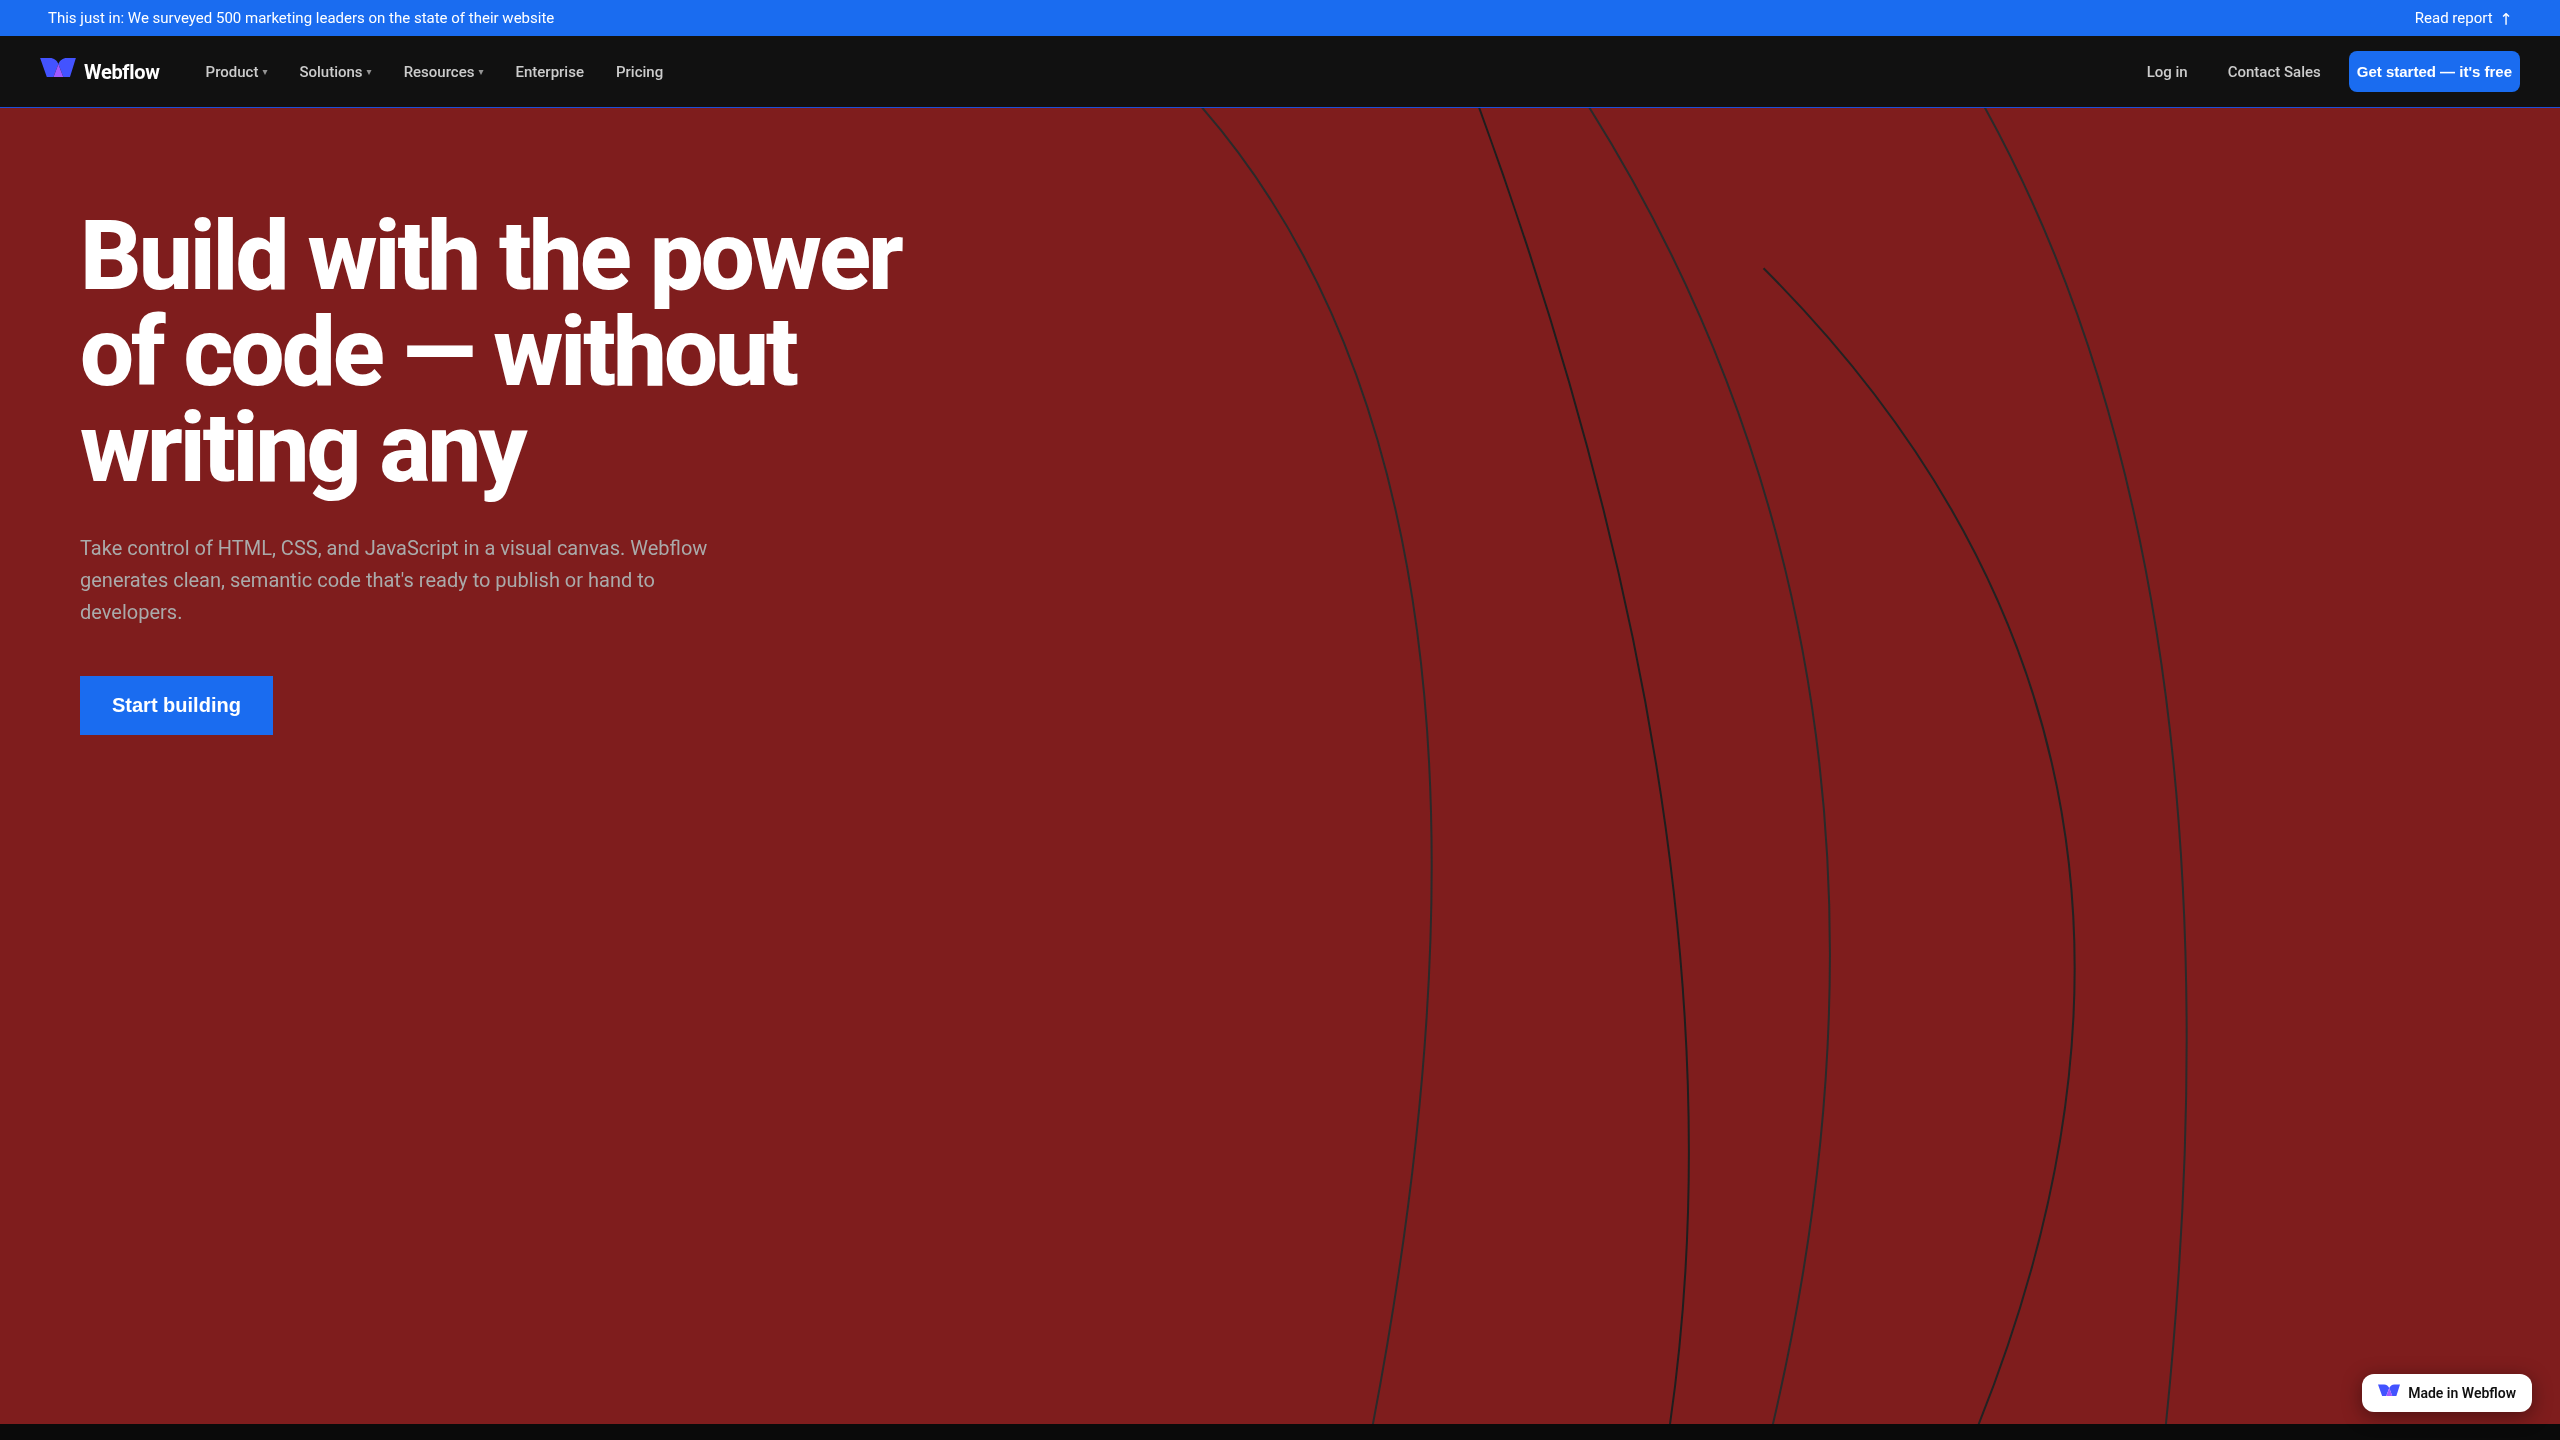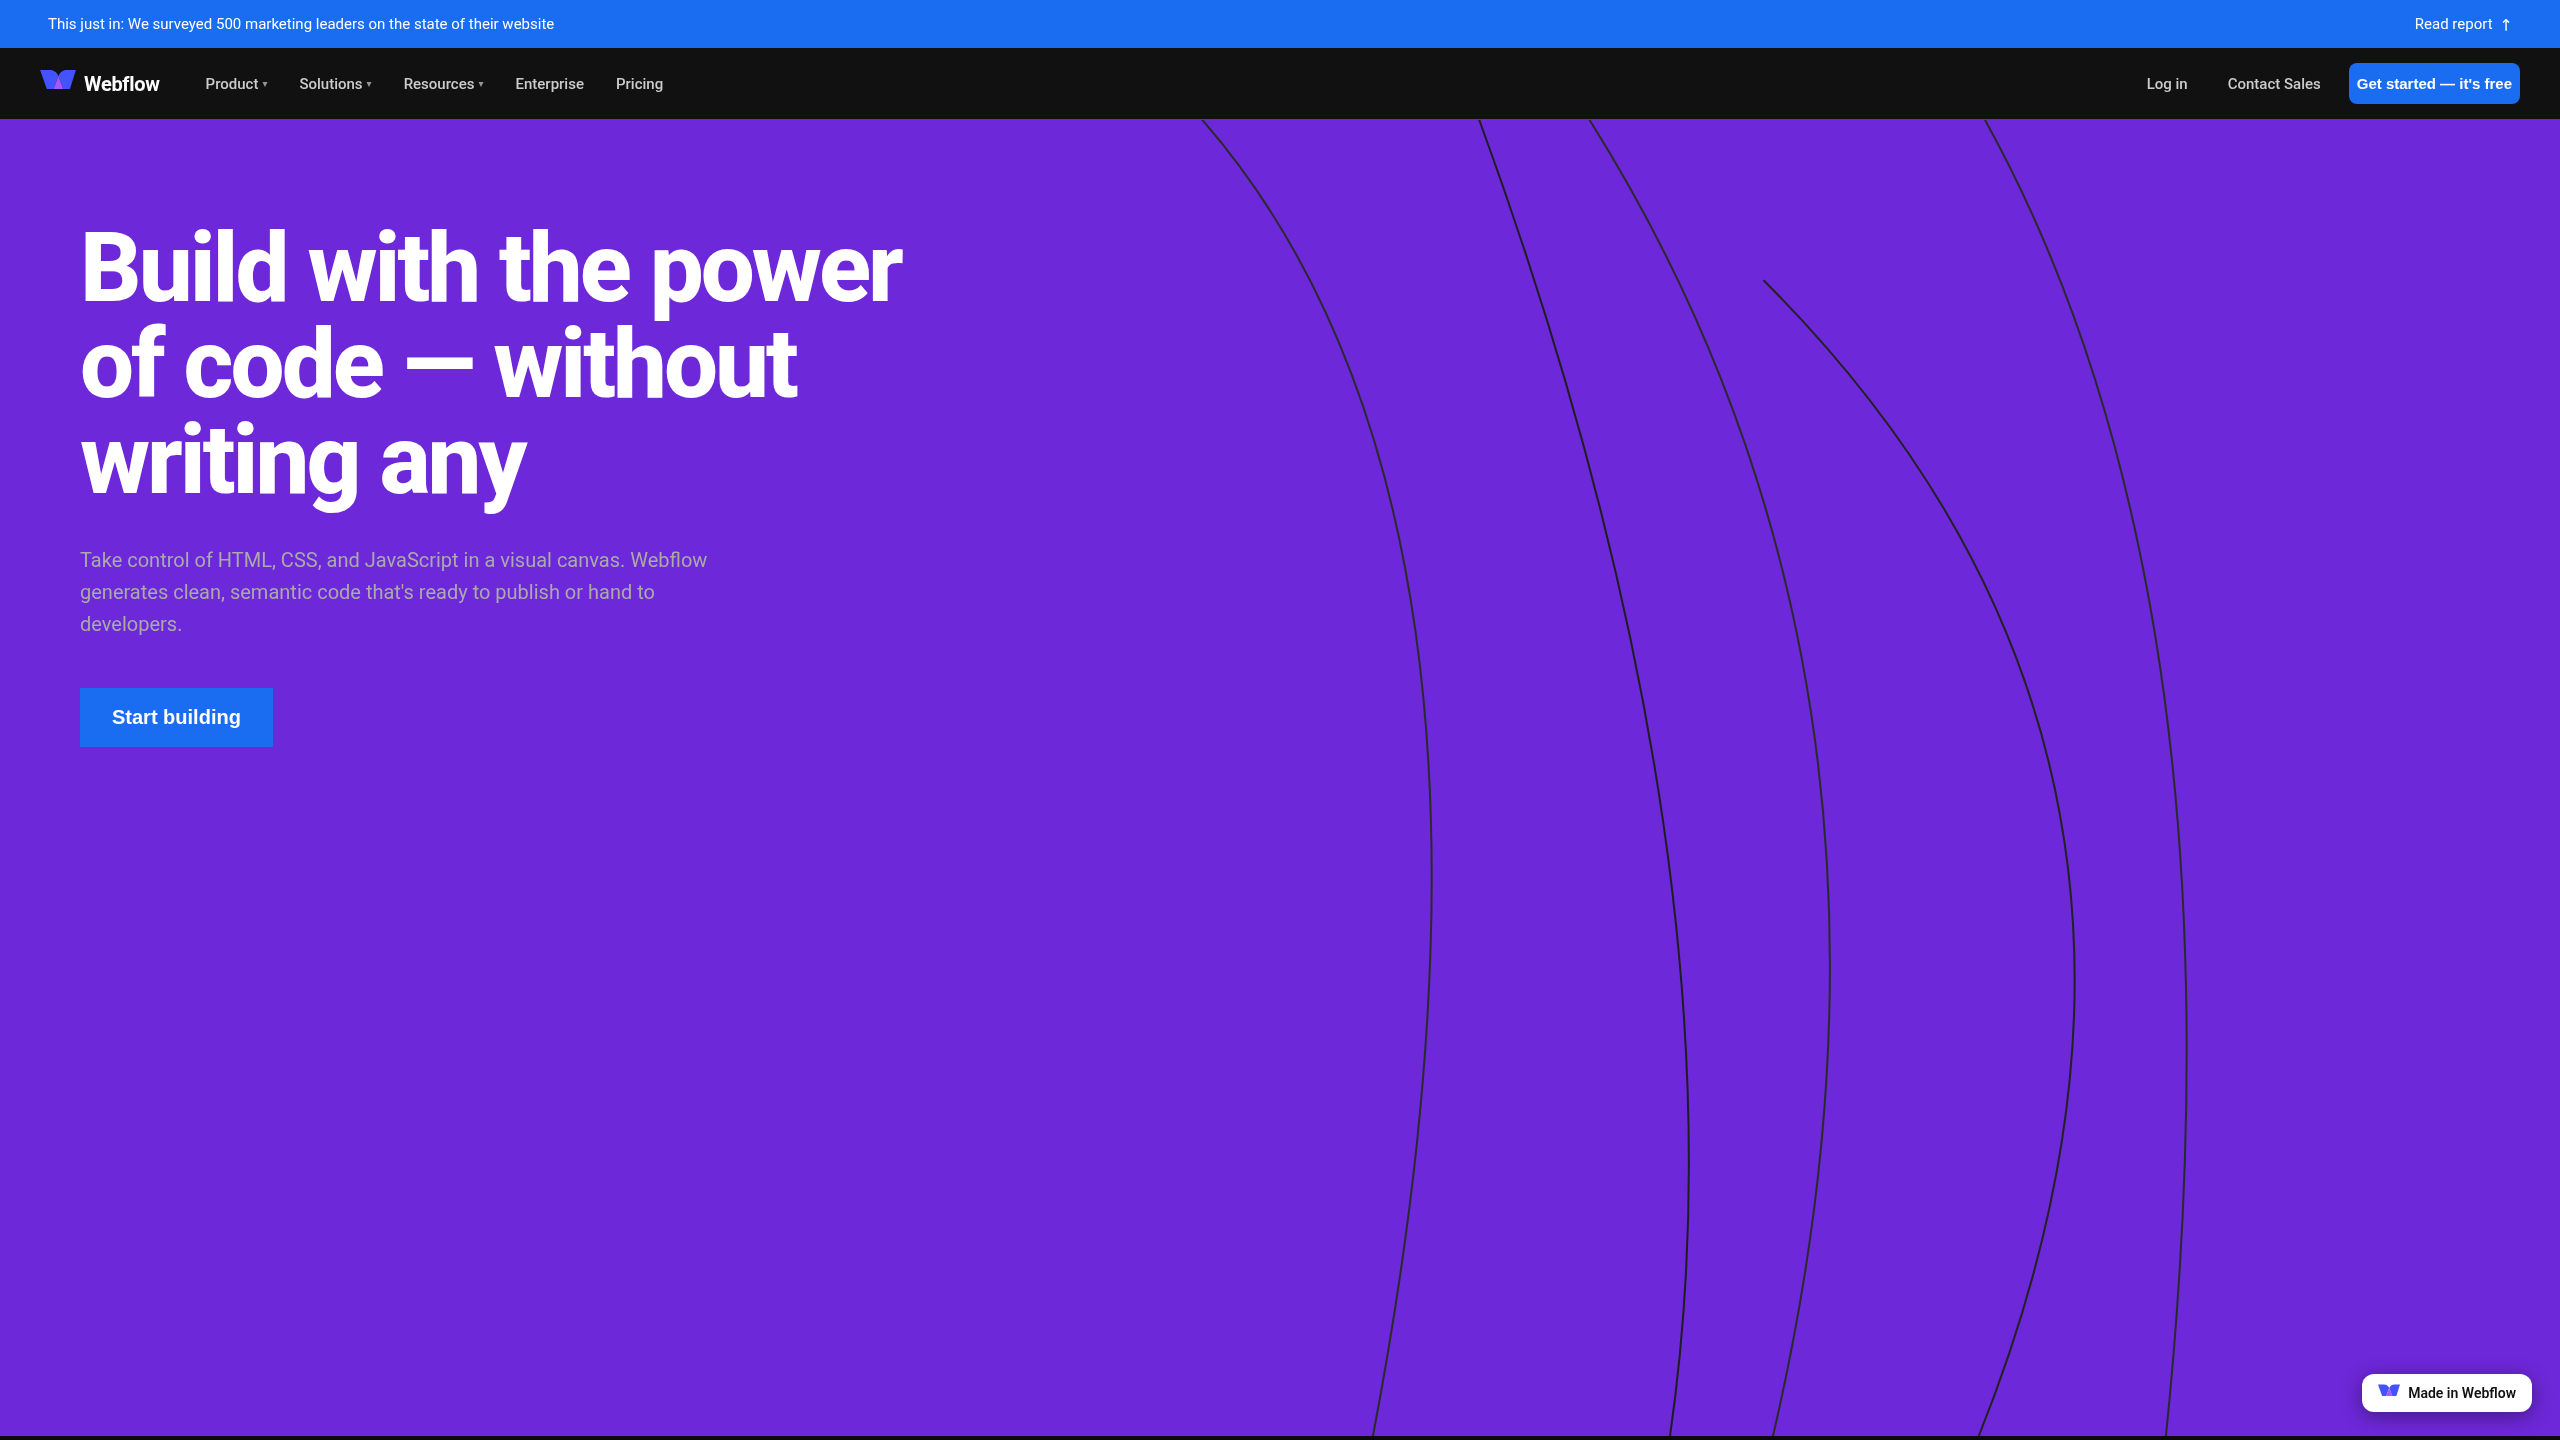"This just in: We surveyed" .announcement-bar { height: 48px -> 36px }
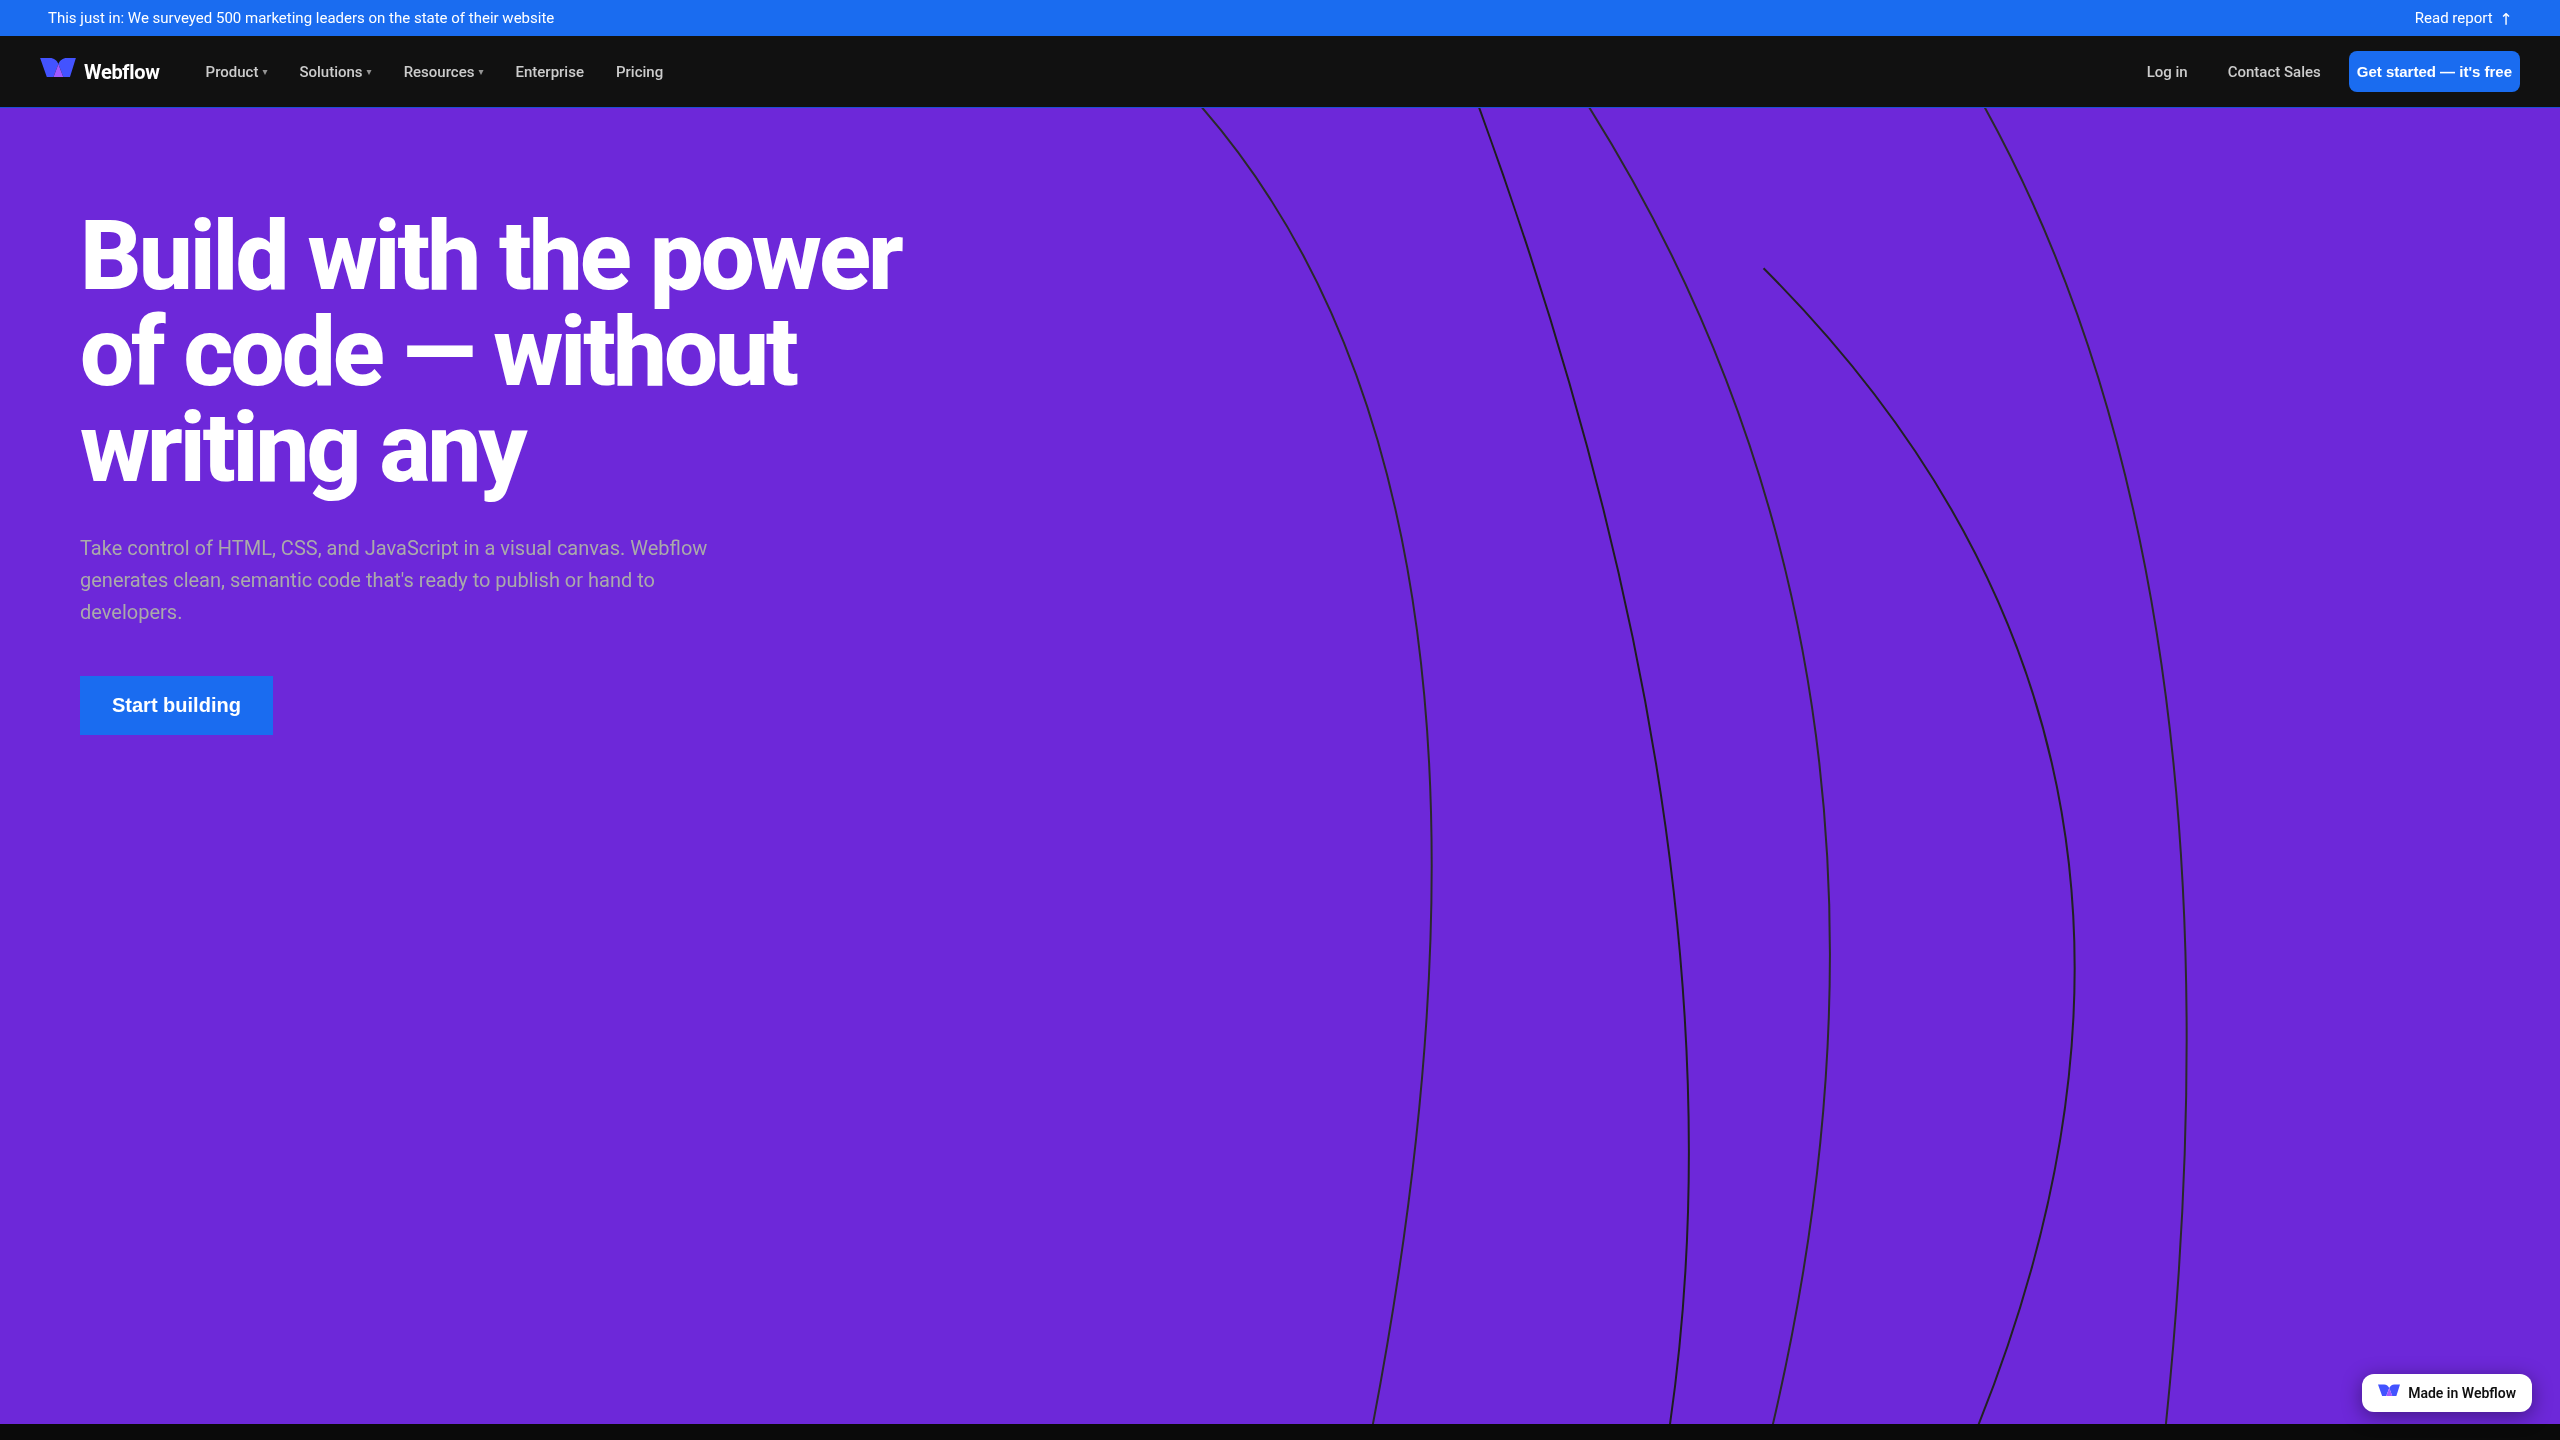"Build with the power of" .hero { background: #6d28d9 -> #7f1d1d }
